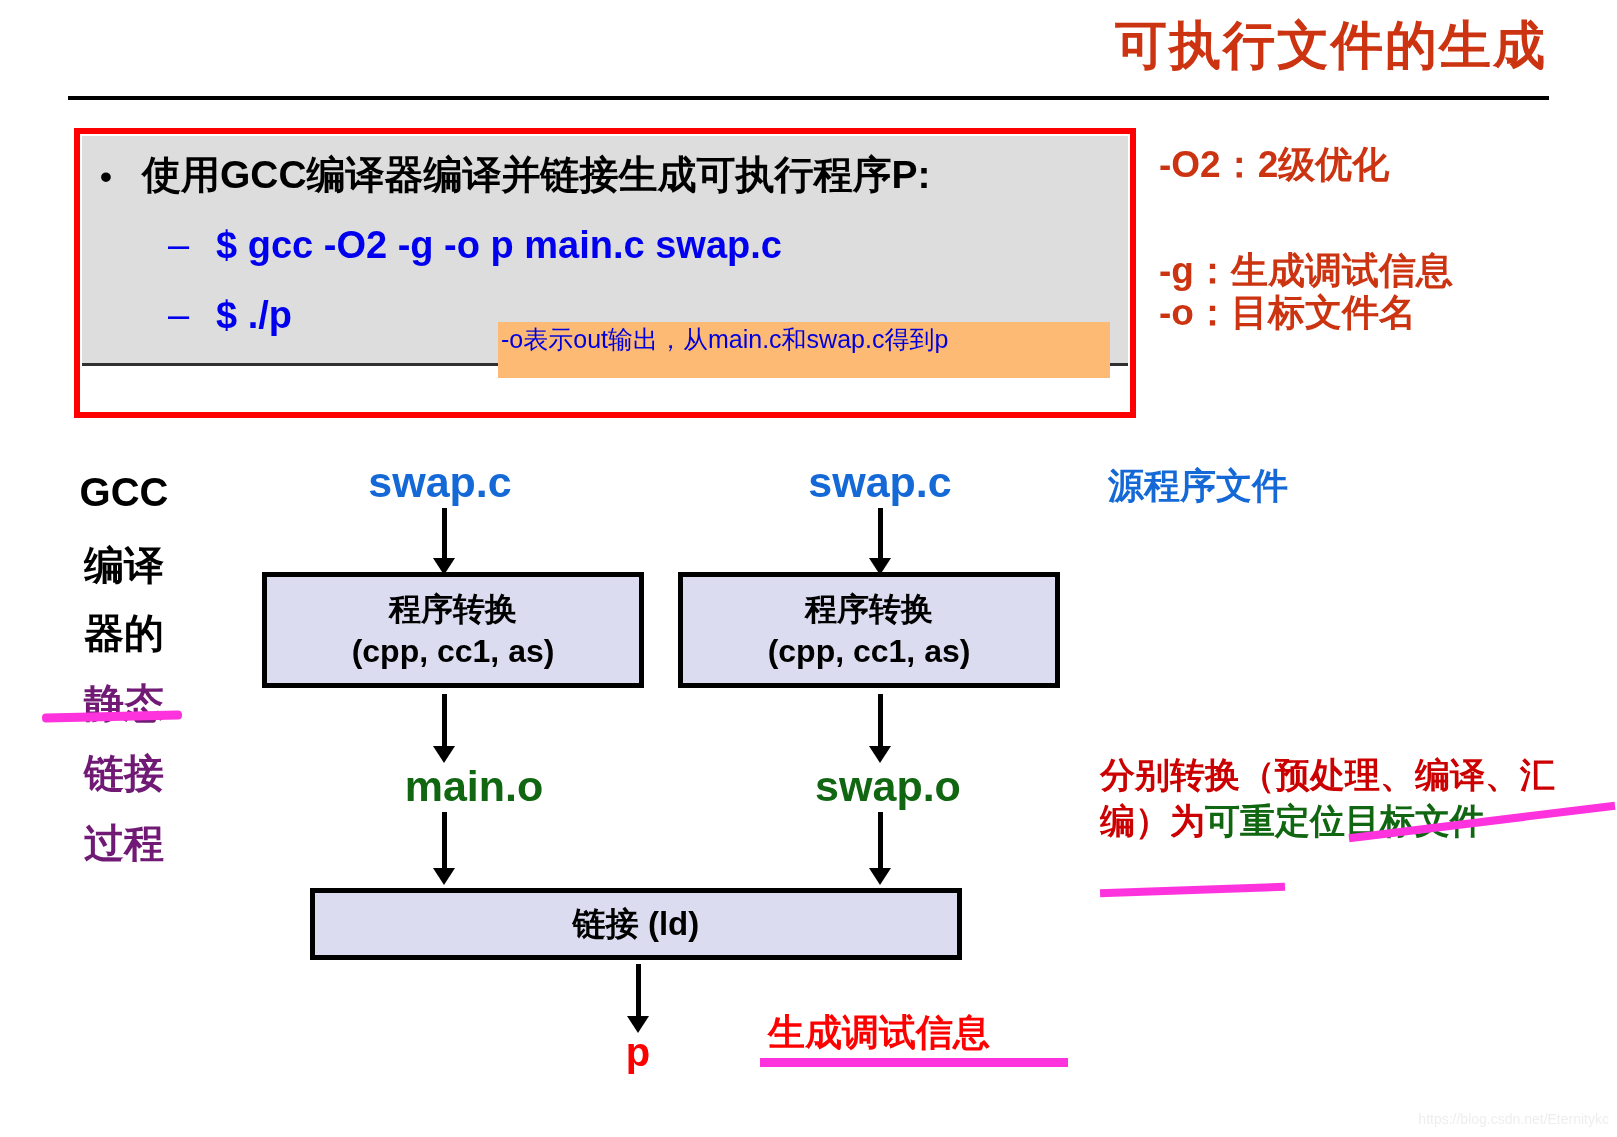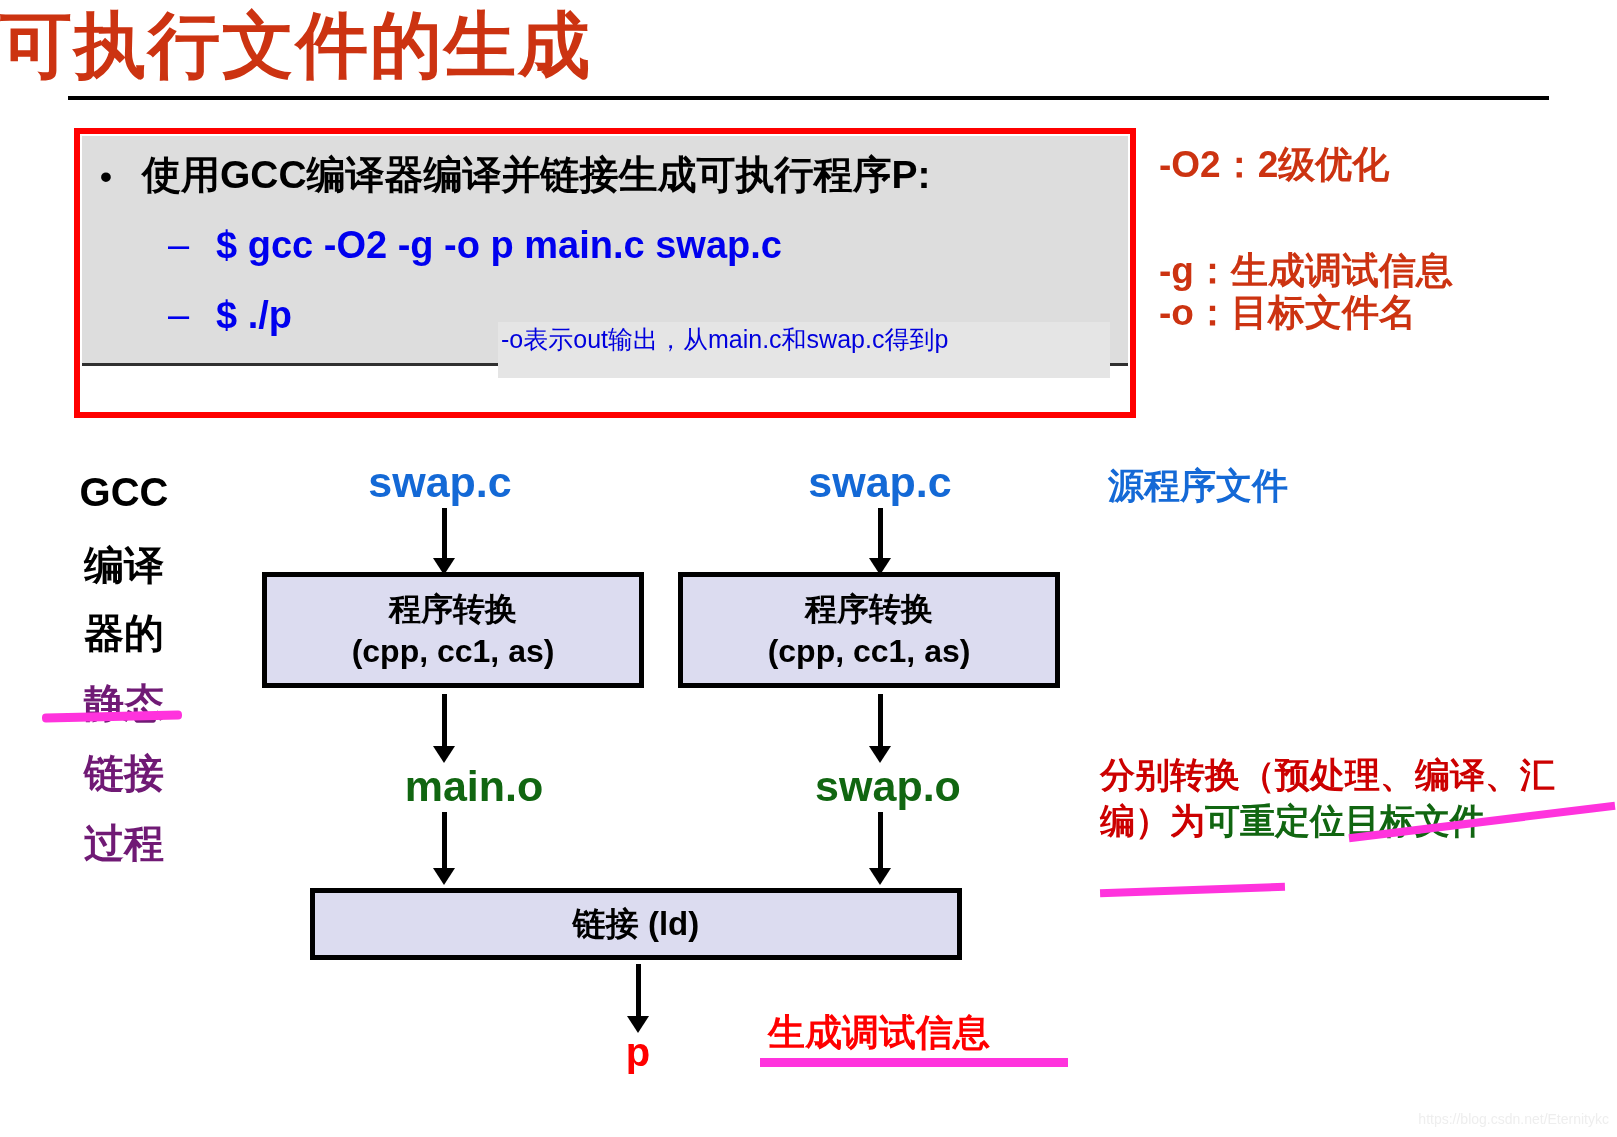"可执行文件的生成" #slide-title { font-size: 72px -> 52px; text-align: left -> right }
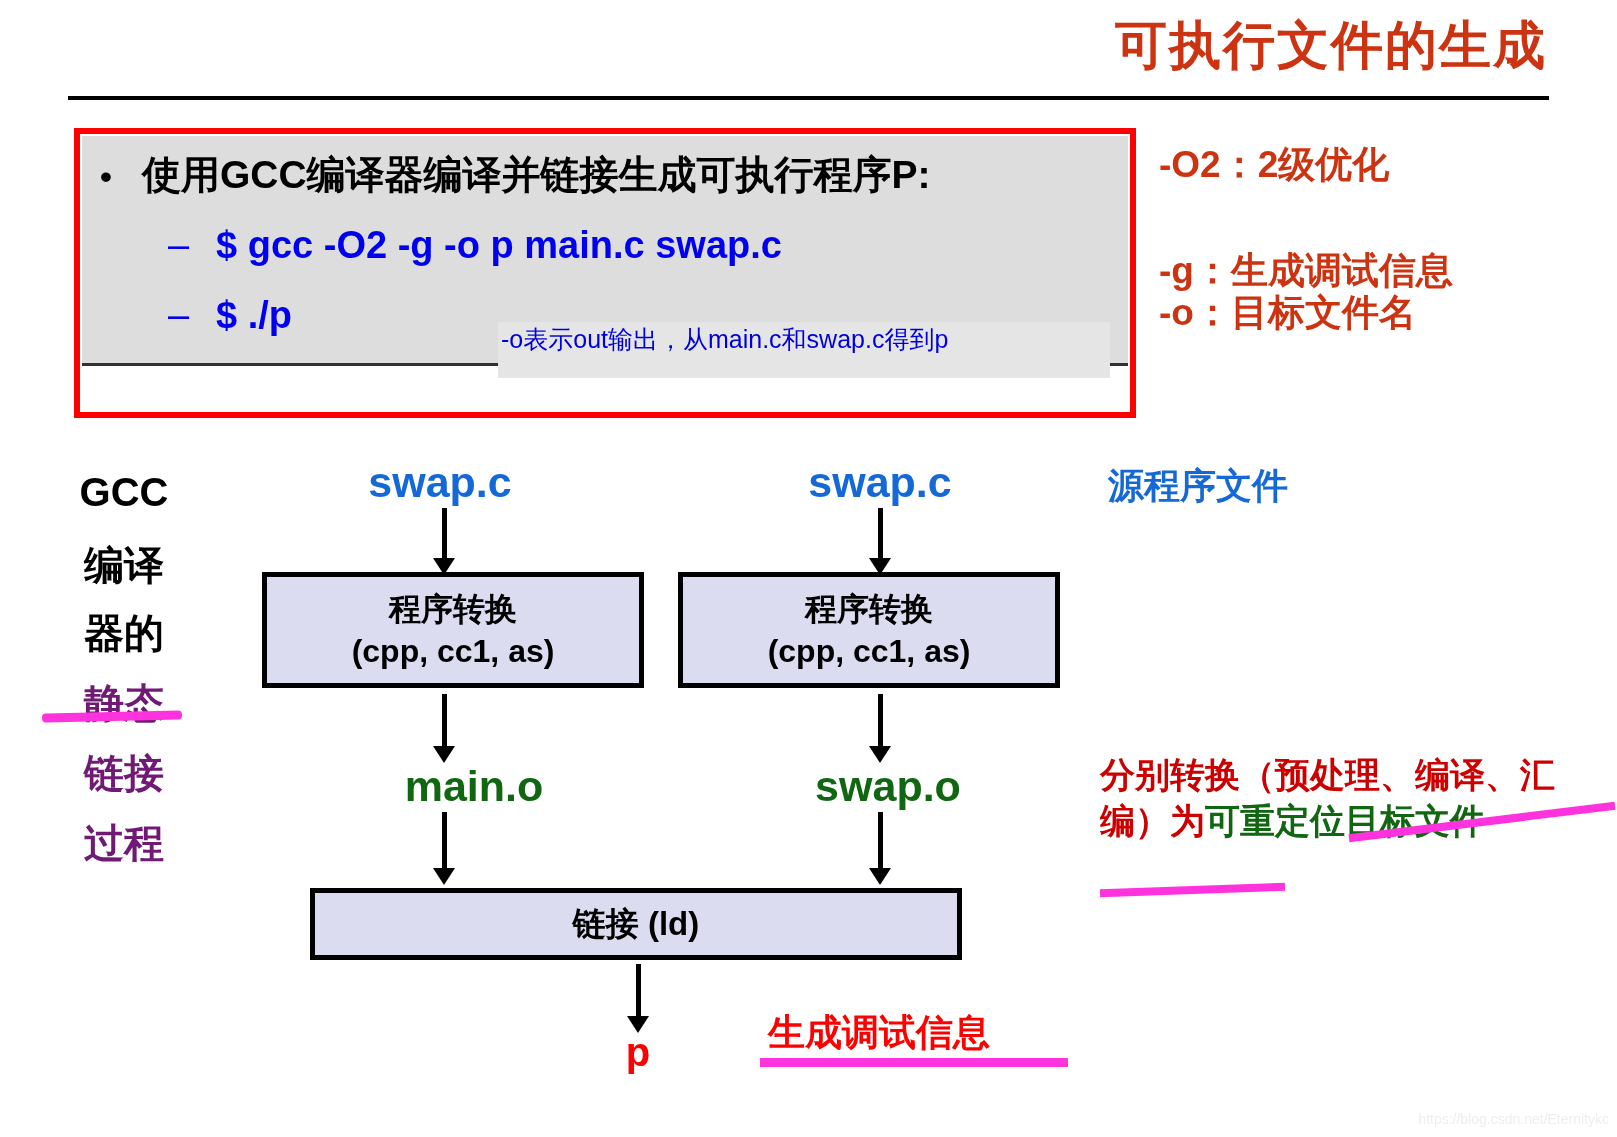"-o表示out输出，从main.c和swap.c得到p" #orange-callout { background: #e5e5e5 -> #fdba74 }
